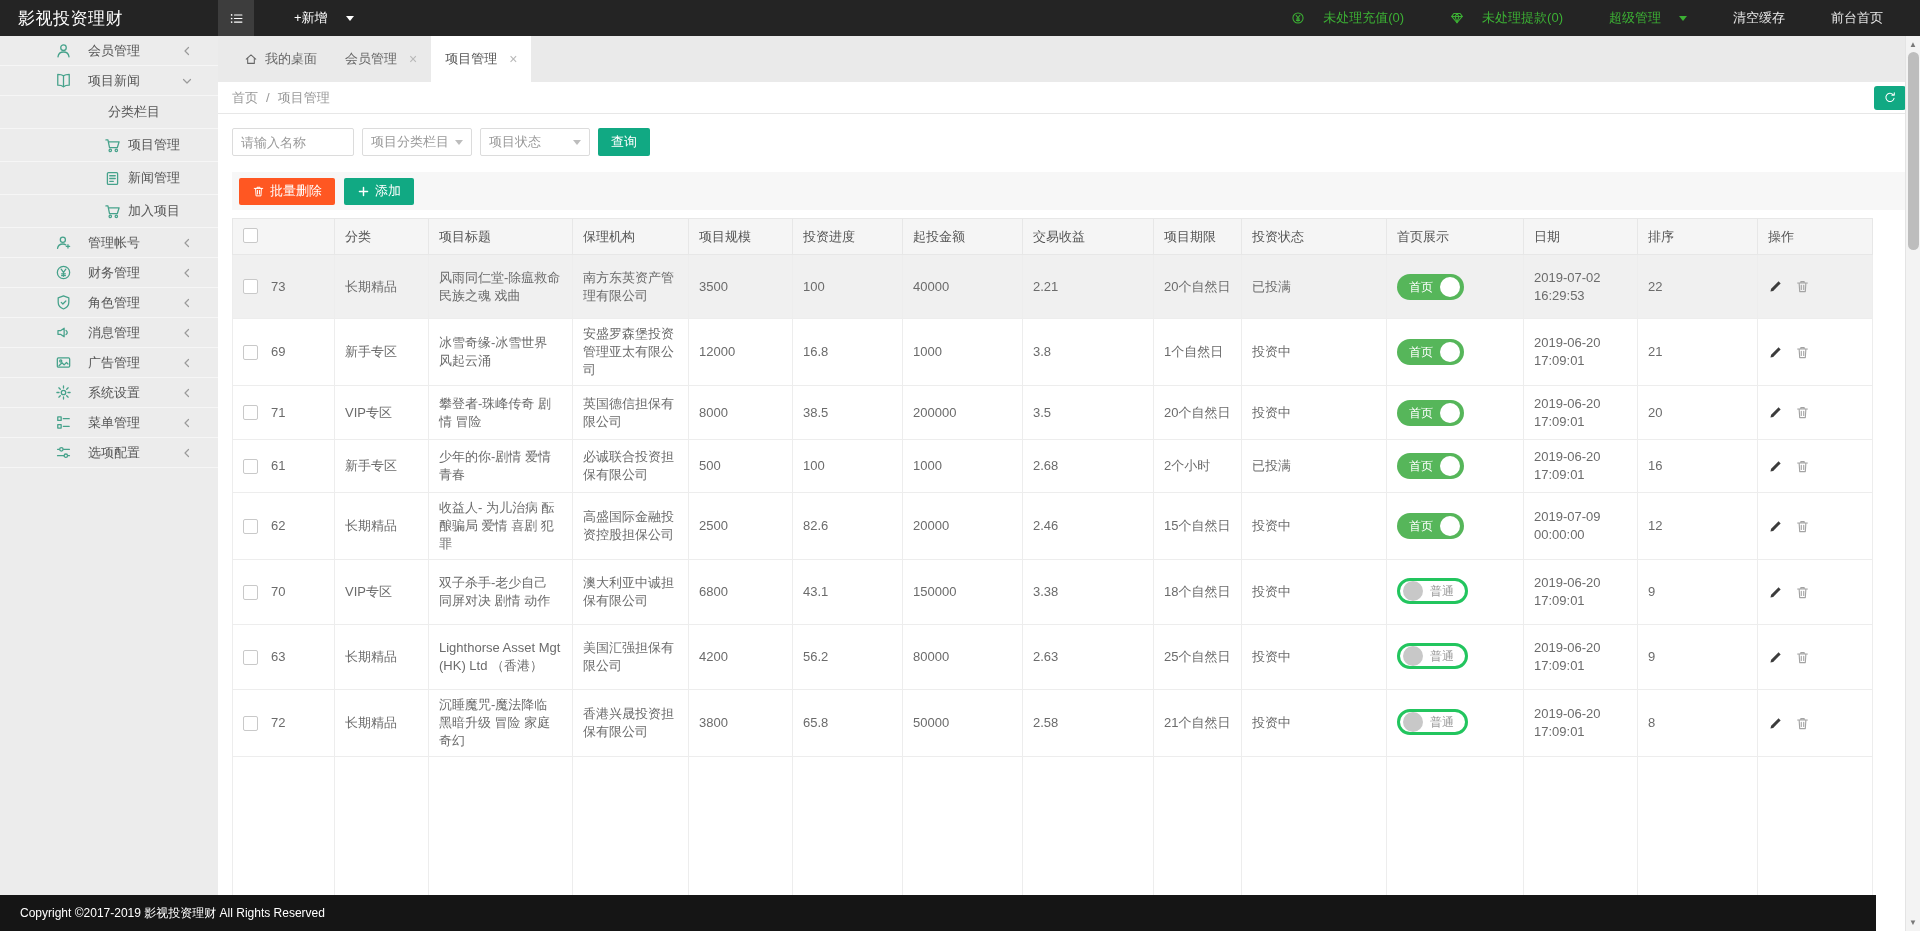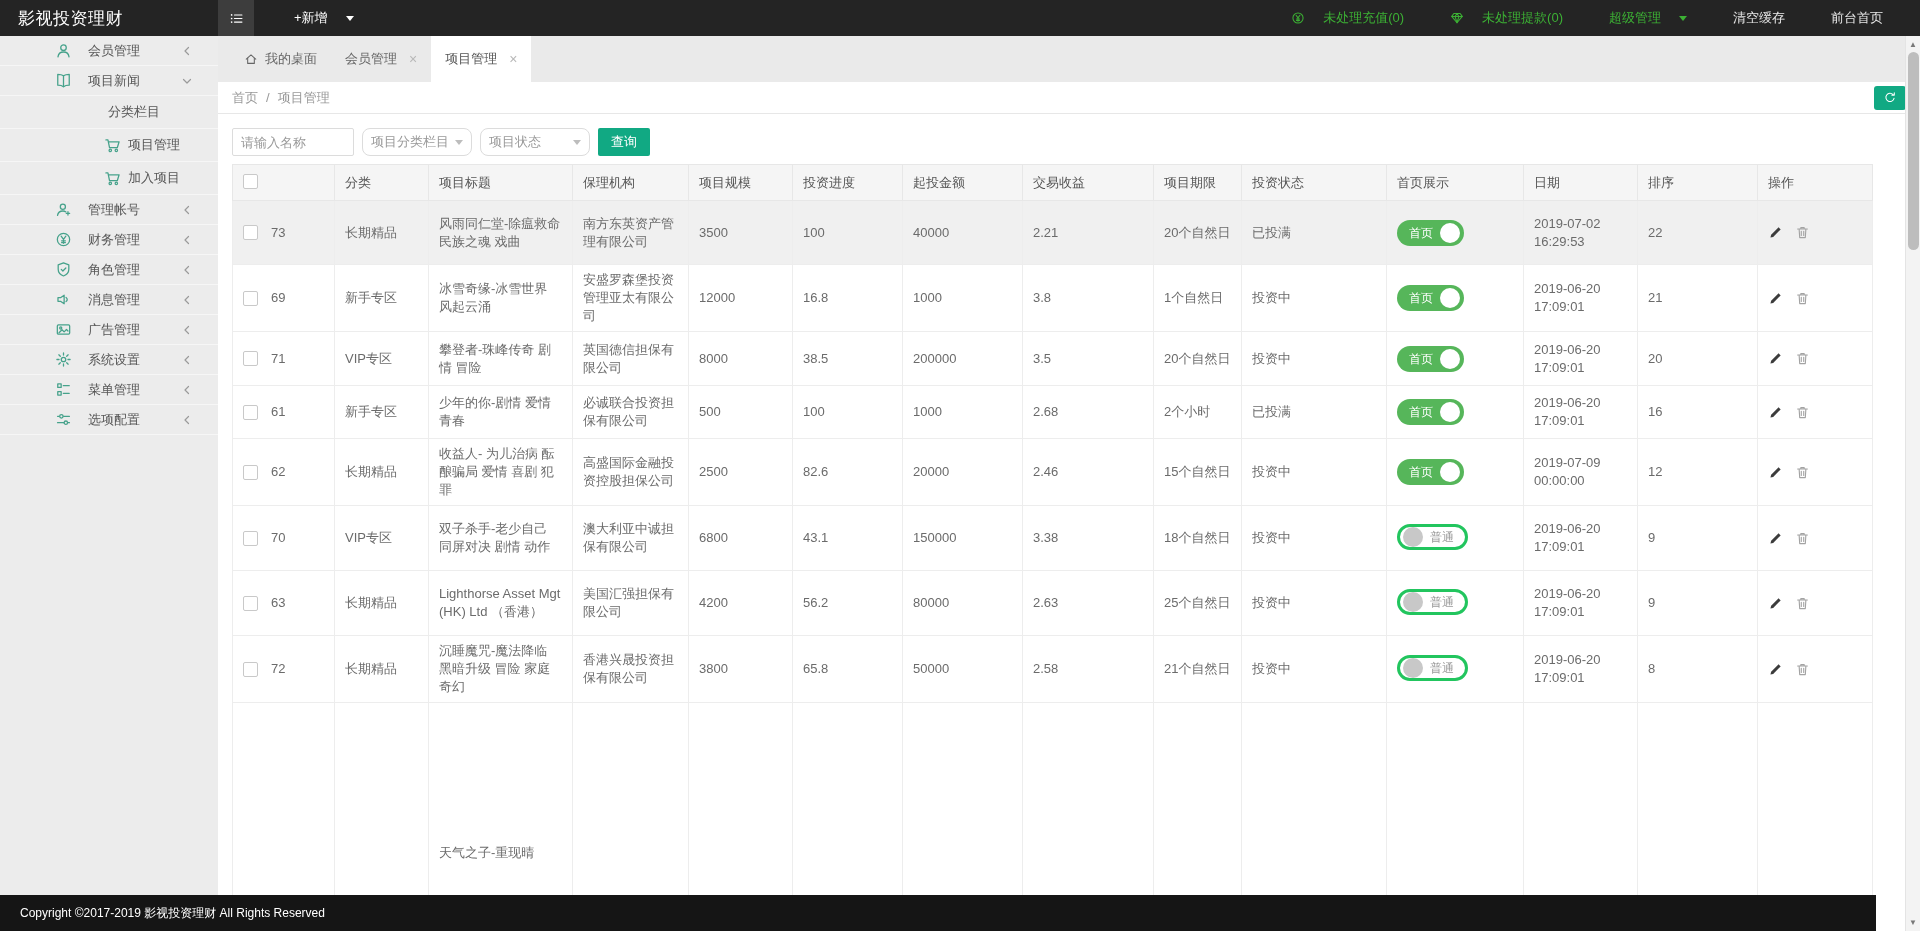"项目分类栏目" .sel { border-radius: 8px -> 2px }
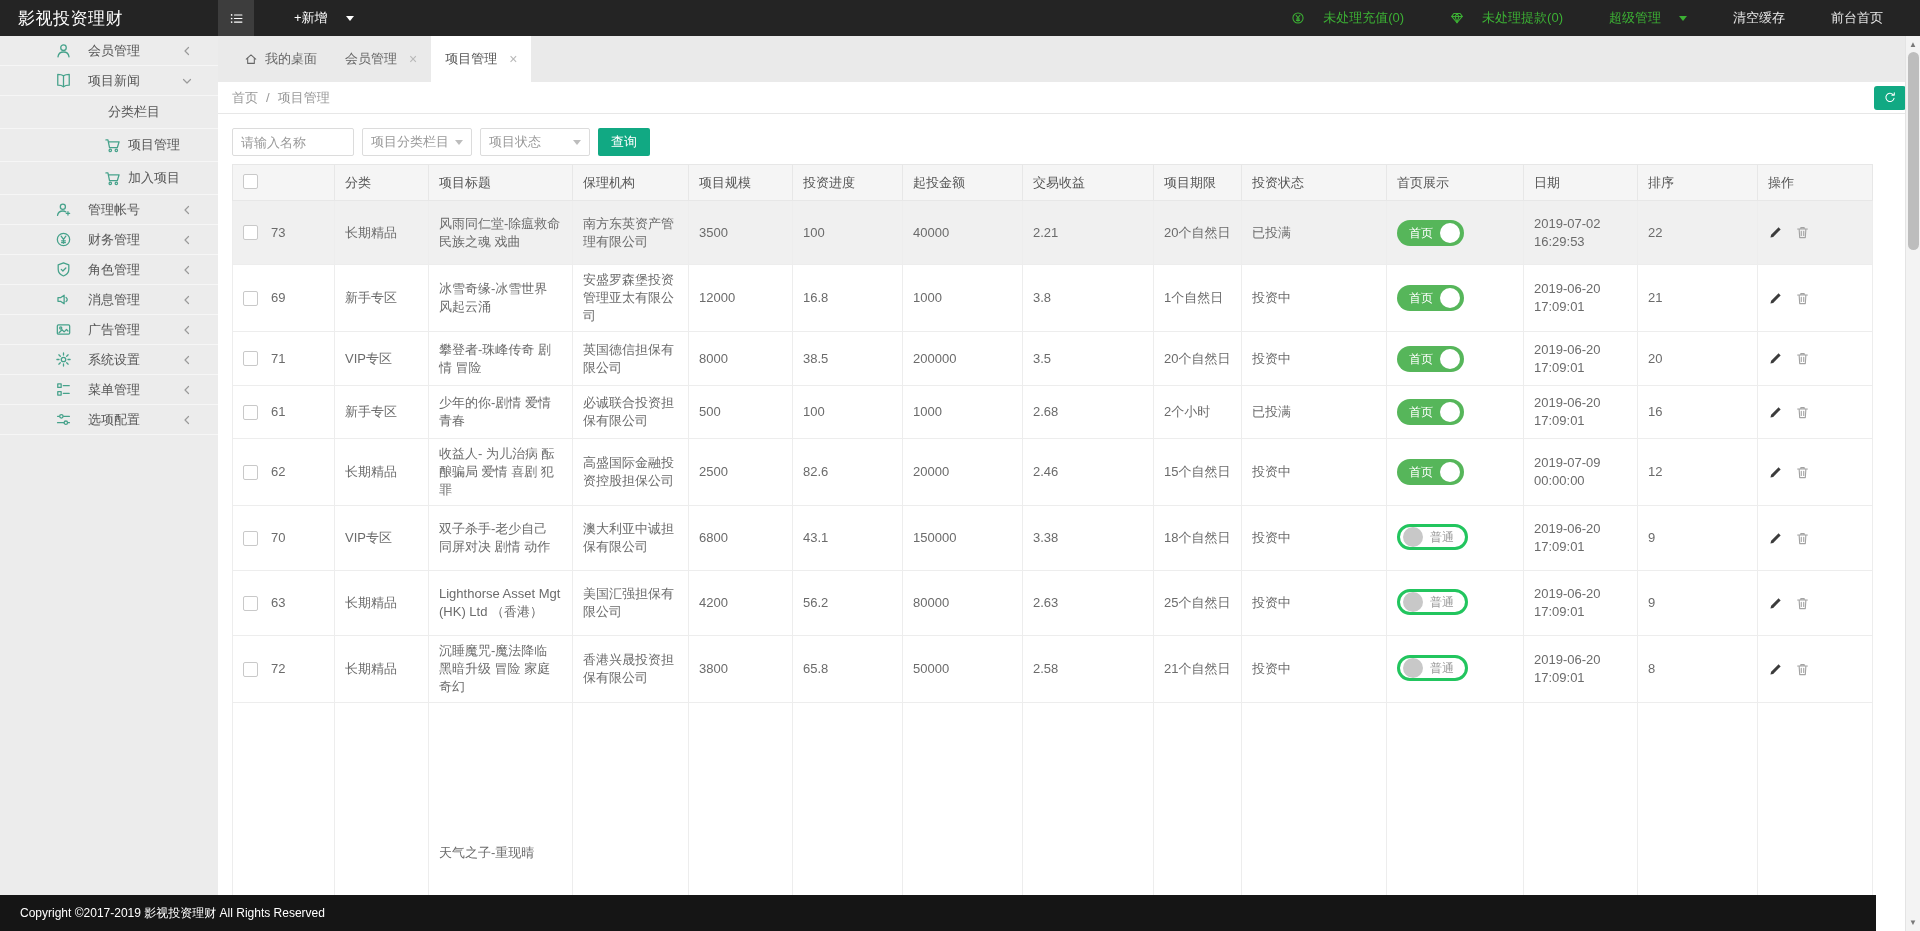"新闻管理" div.menu-item { html: none -> <div> <span> <svg> <rect></rect> <path></path> </svg> </span> <span>新闻管理</span> </div> }
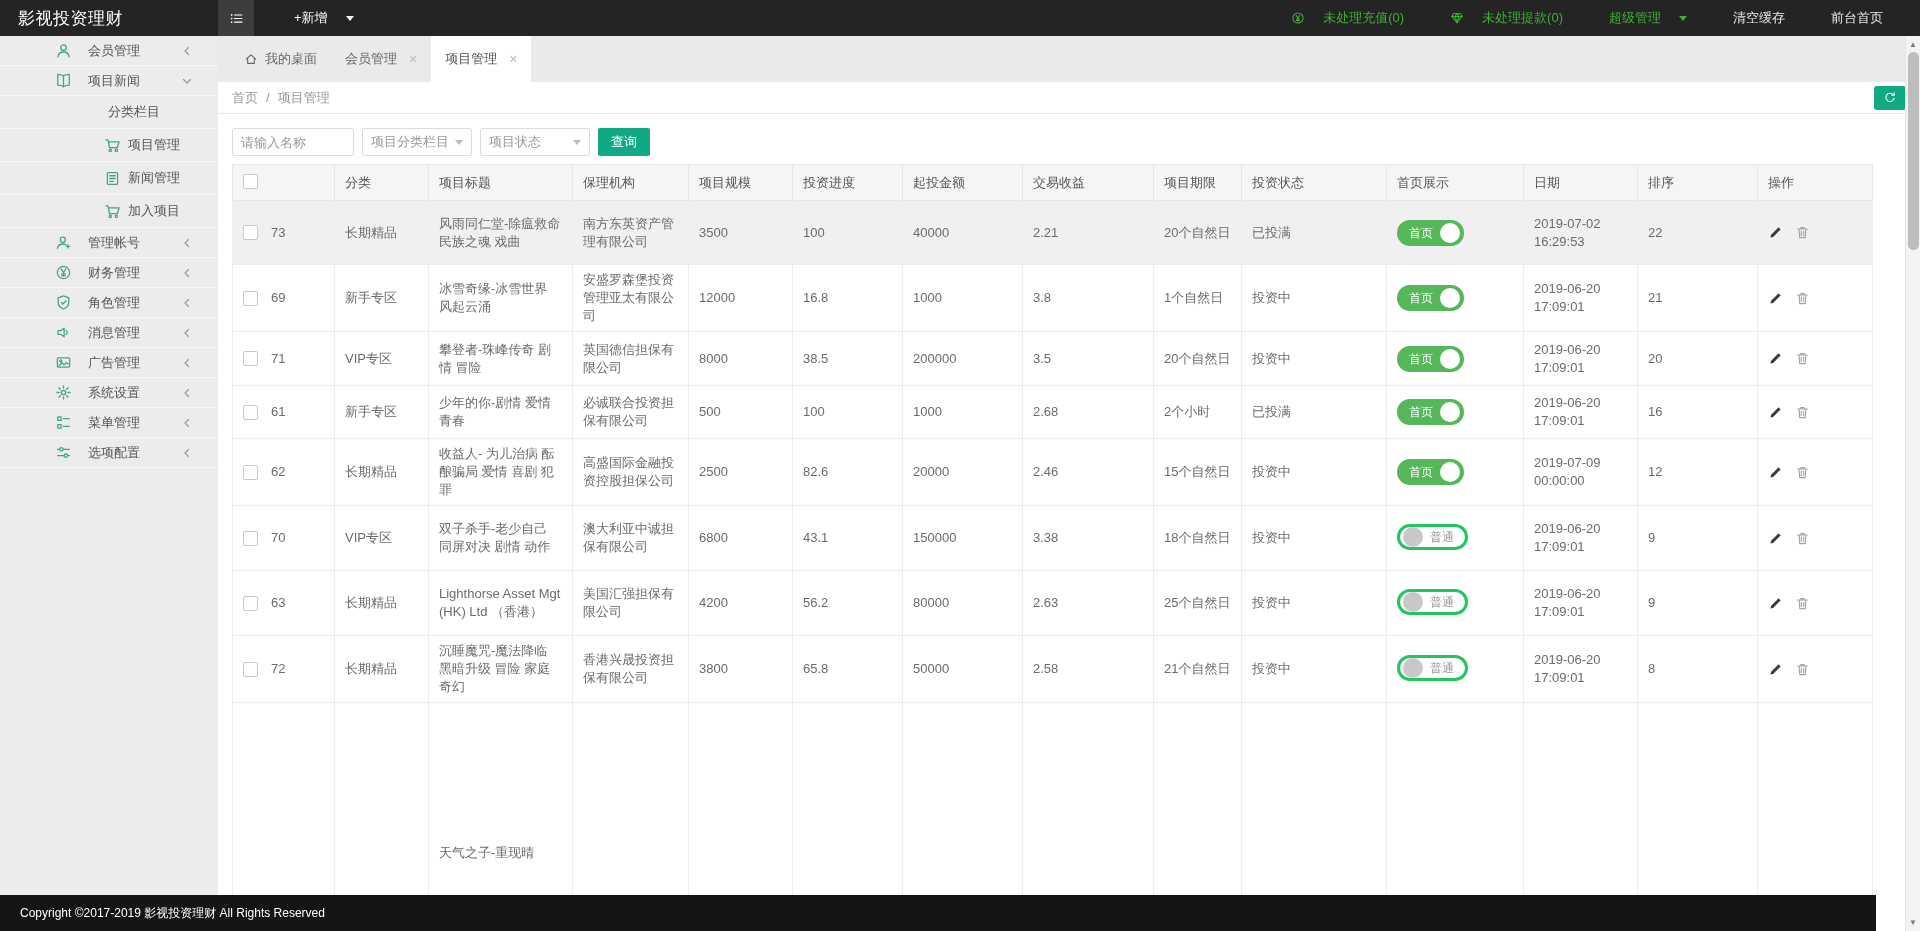"批量删除" div.action-strip { html: none -> <div> <button> <span> <svg> <path></path> <path></path> </svg> </span> <span>批量删除</span> </button> <button> <span> <svg> <path></path> </svg> </span> <span>添加</span> </button> </div> }
